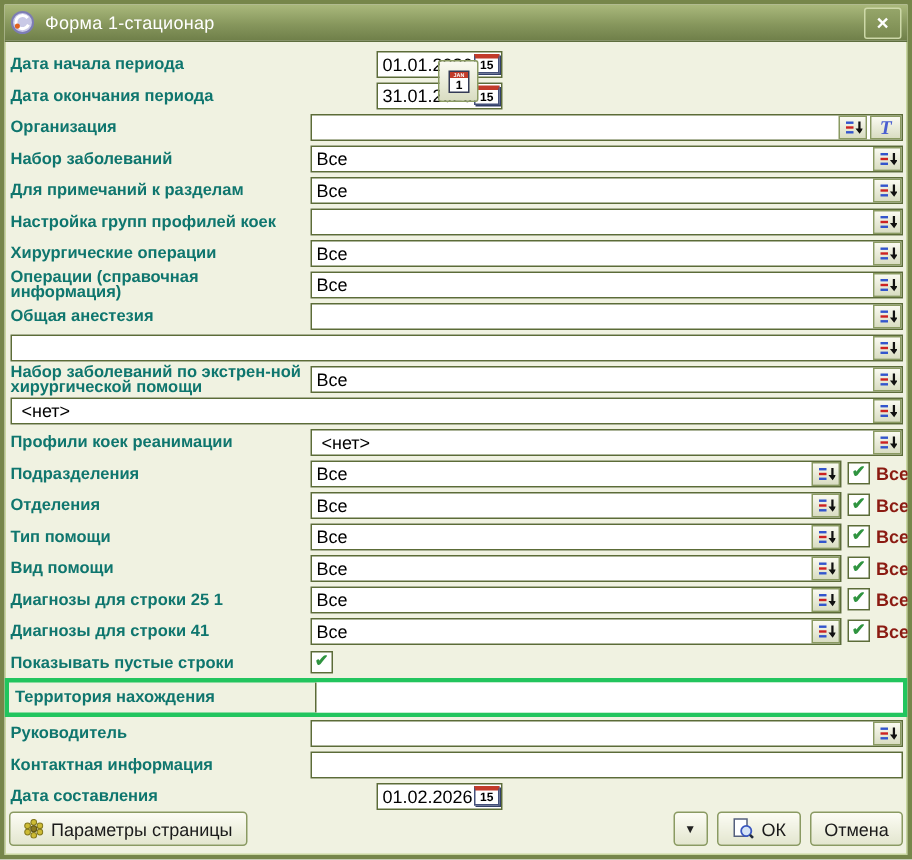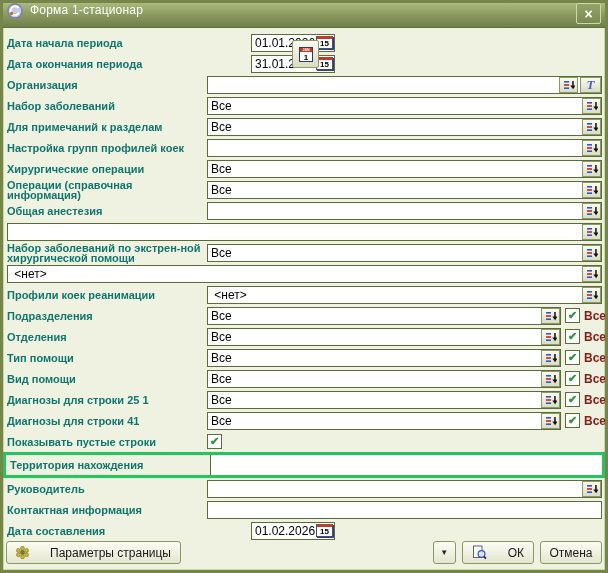"Форма 1-стационар" .titlebar { align-items: flex-start -> center }
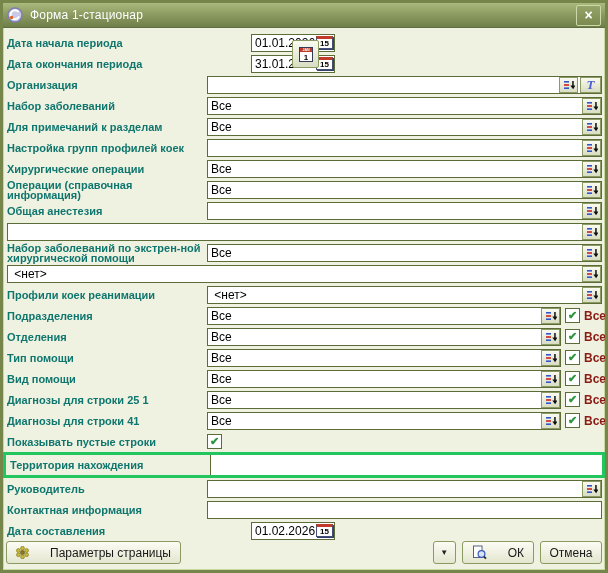"Параметры страницы" .btn { gap: 21px -> 5px }
